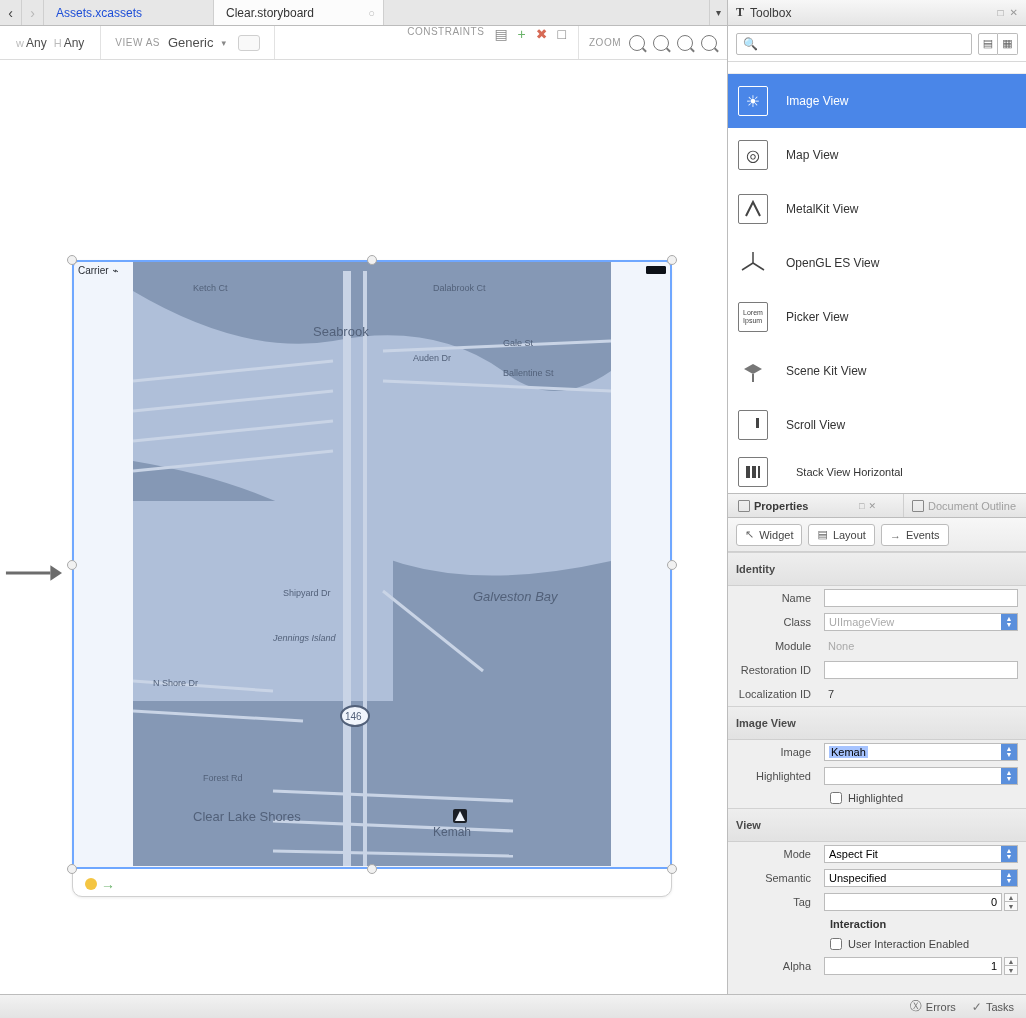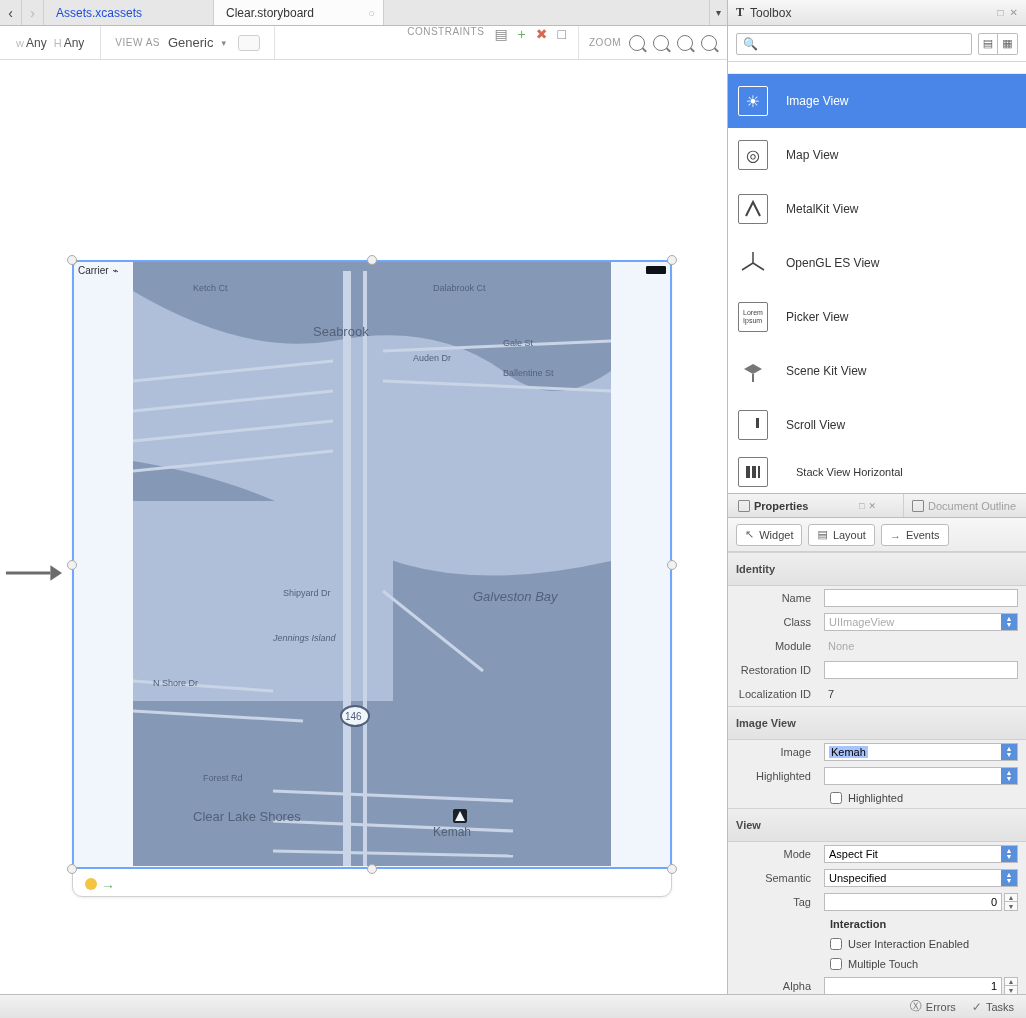"Multiple Touch" div.check-row { html: <div> <input> <span>Multiple Touch</span> </div> -> none }
